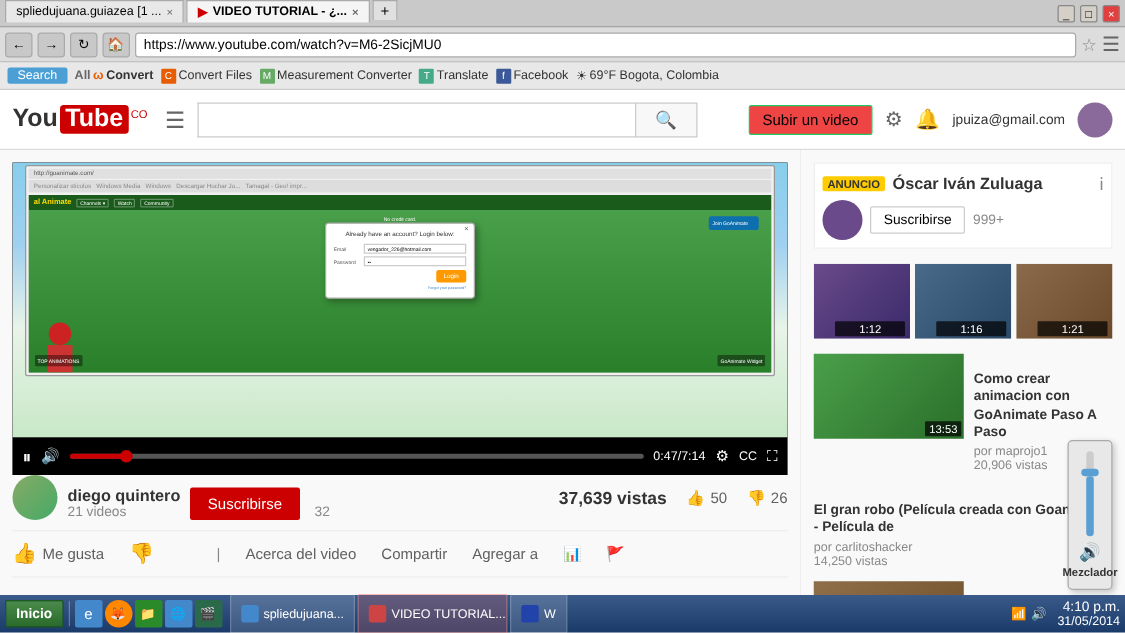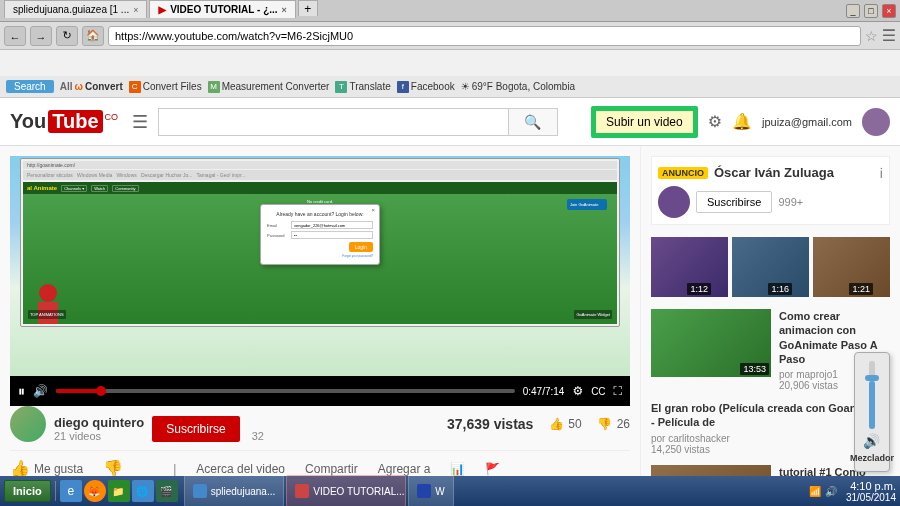"Search" .bookmarks-bar { margin-top: 26px -> none }
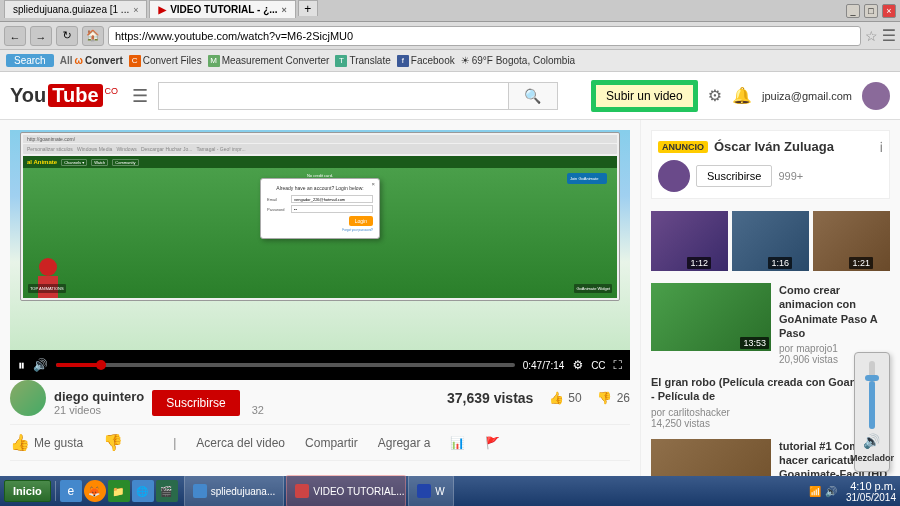"Subir un video" .upload-btn { background: #fef9c3 -> #ef4444; border: 5px solid #22c55e -> 1px solid #22c55e }
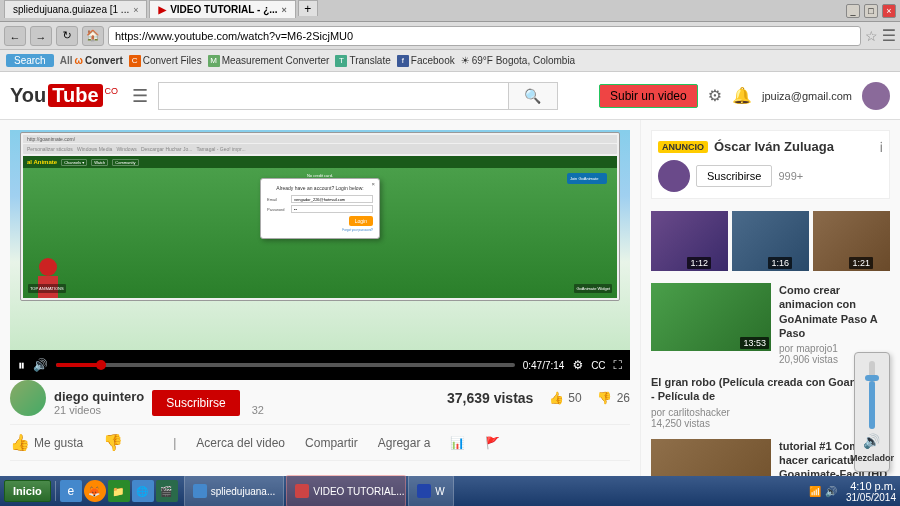"1:12" .thumb-duration { padding: 1px 3px -> 1px 19px; right: 17px -> 4px }
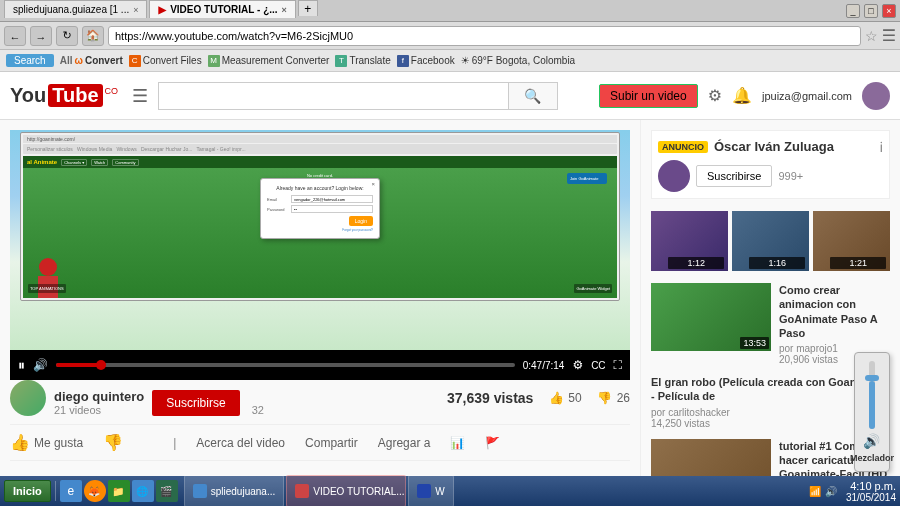"Como crear animacion con GoAnimate" .related-info { margin-top: none -> 13px }
